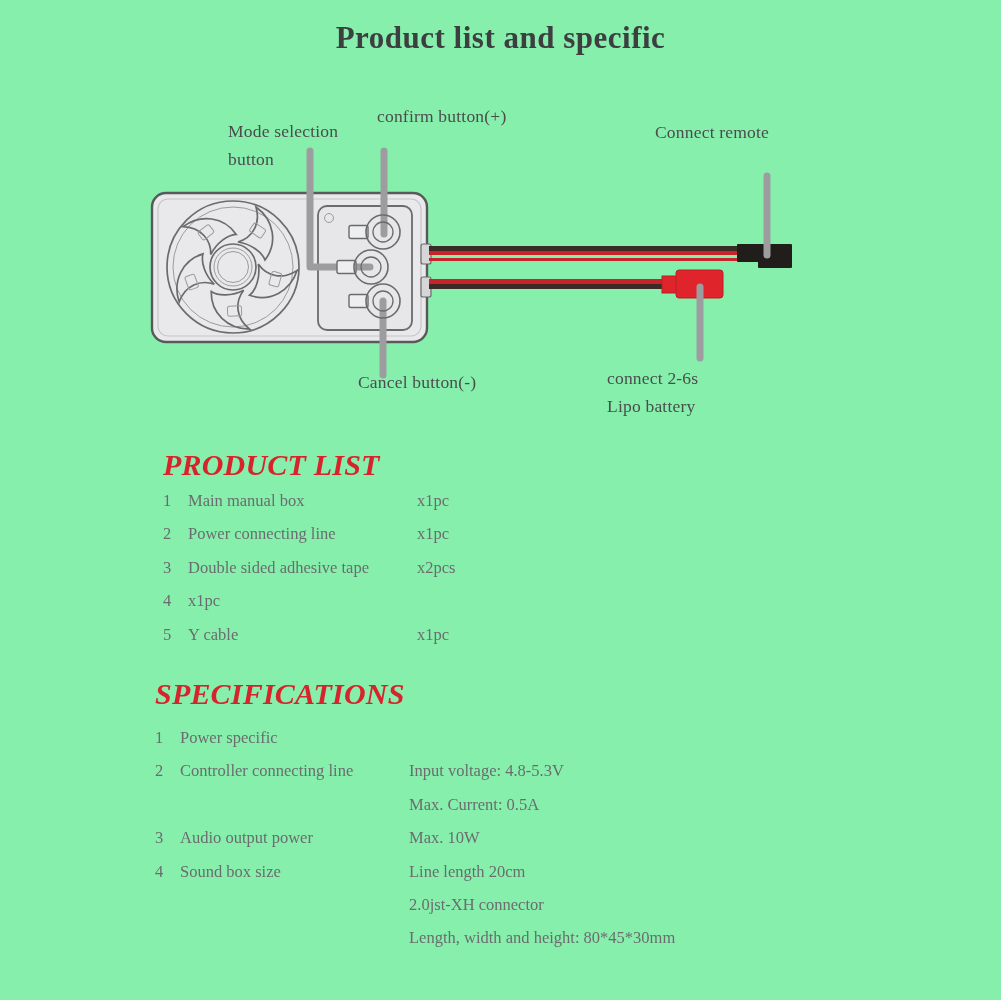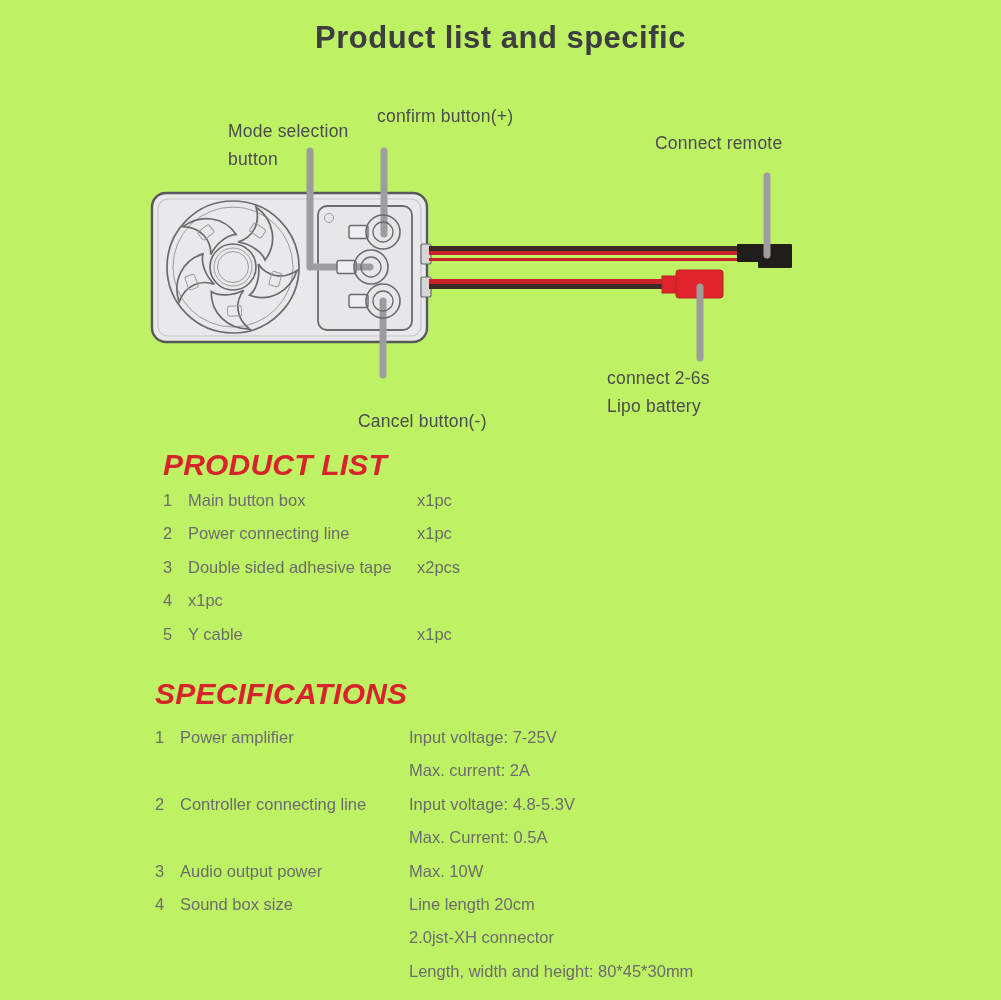"Product list and specific" .page { background: #bef264 -> #86efac; font-family: Liberation Sans, sans-serif -> Liberation Serif, serif }
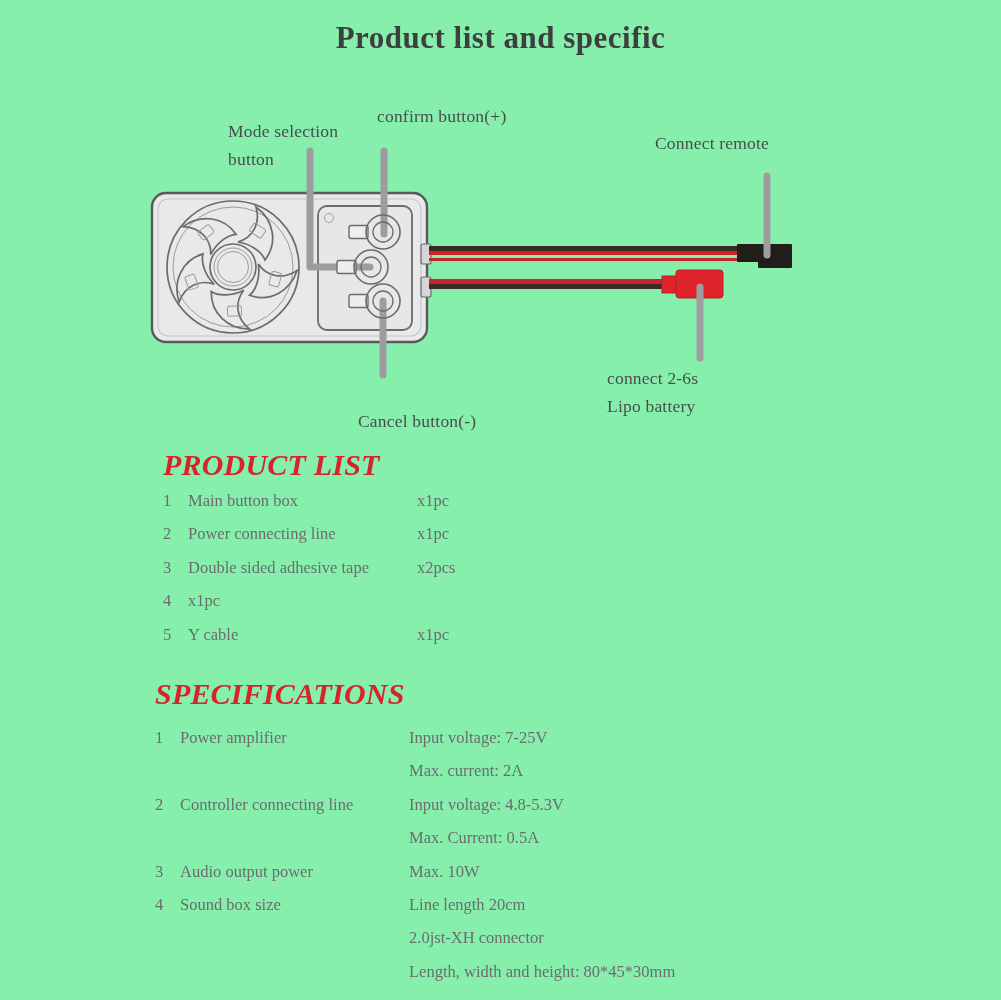"Connect remote" #lbl-remote { top: 129px -> 118px }
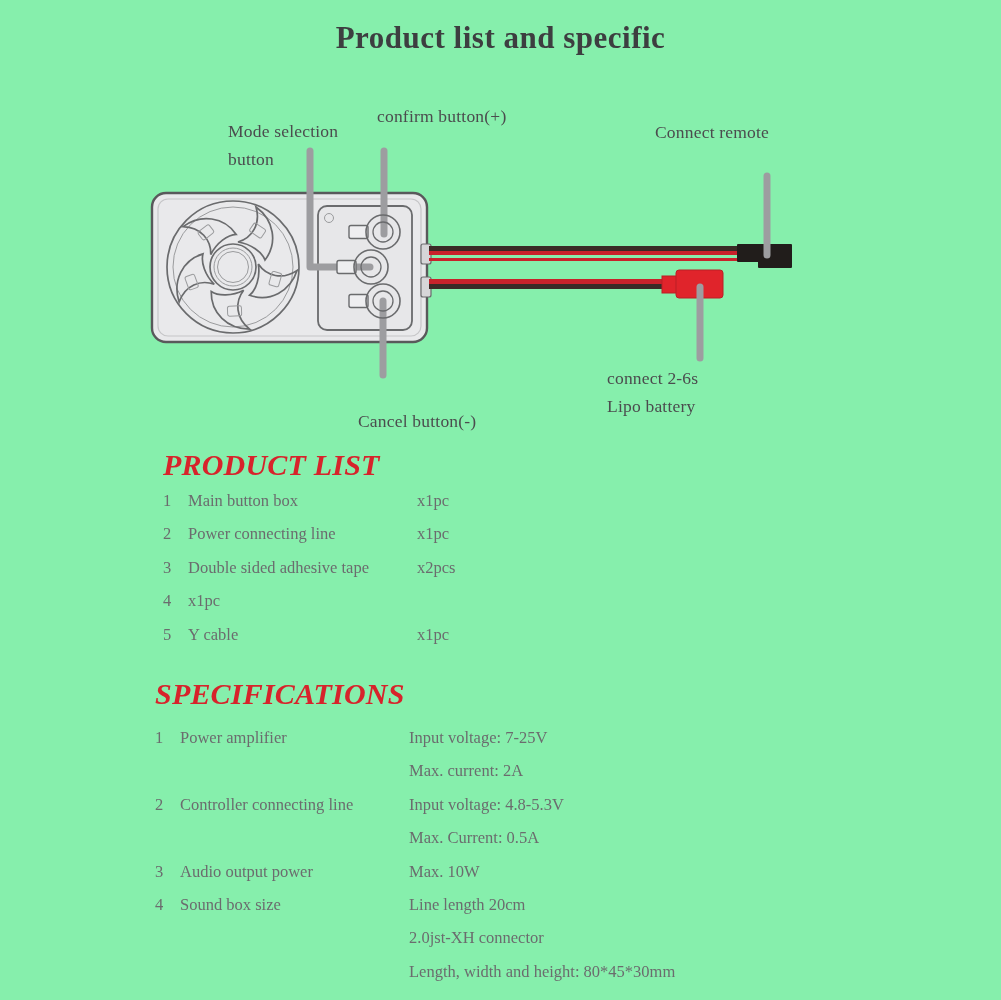"Cancel button(-)" #lbl-cancel { top: 407px -> 368px }
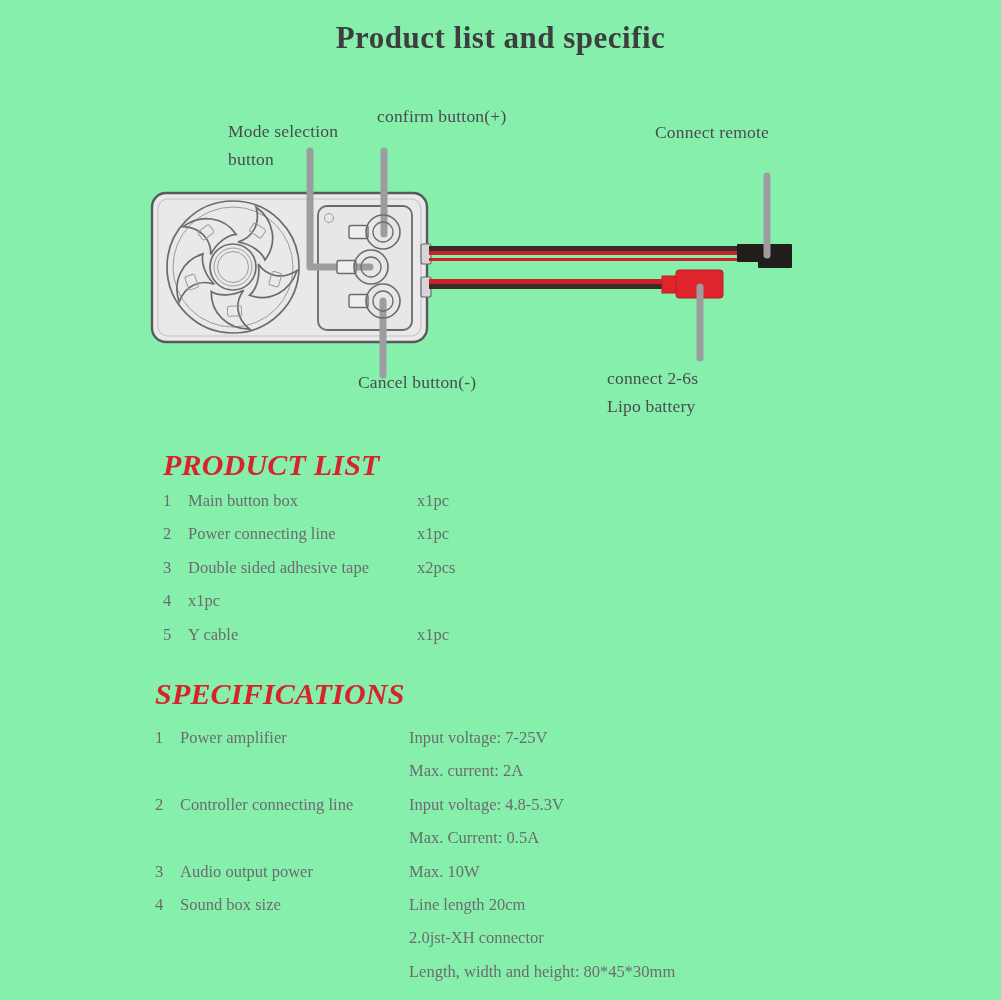"Main button box" span.name { text: button -> manual }
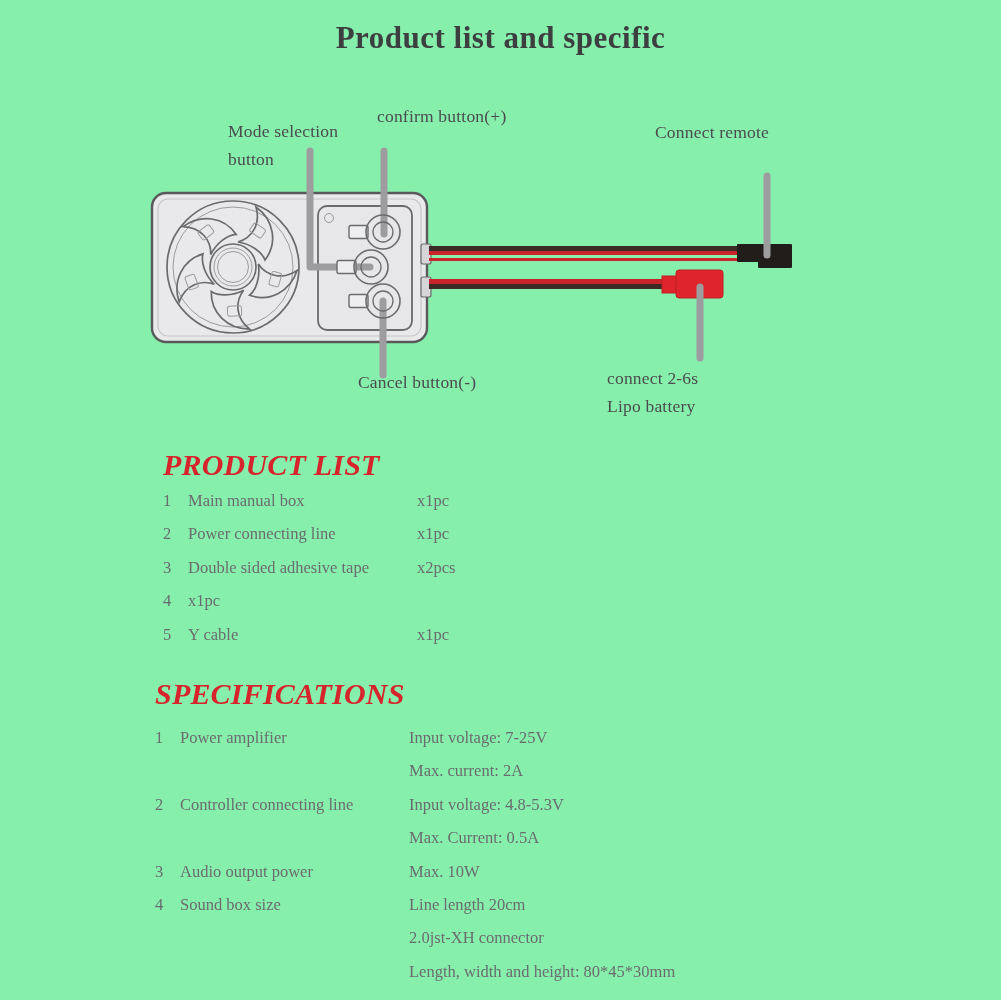"Power amplifier" span.name { text: amplifier -> specific }
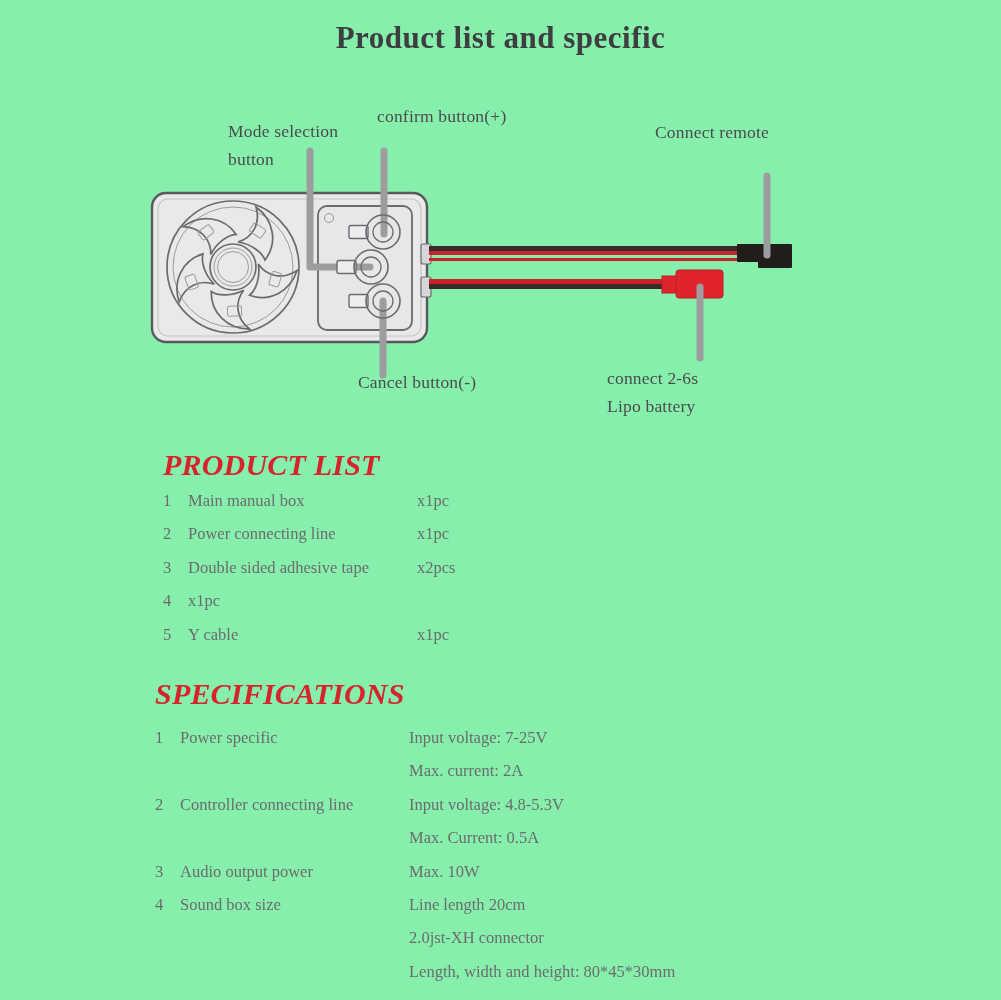"Input voltage: 7-25V" div.vals { html: <div> <div>Input voltage: 7-25V</div> <div>Max. current: 2A</div> </div> -> none }
